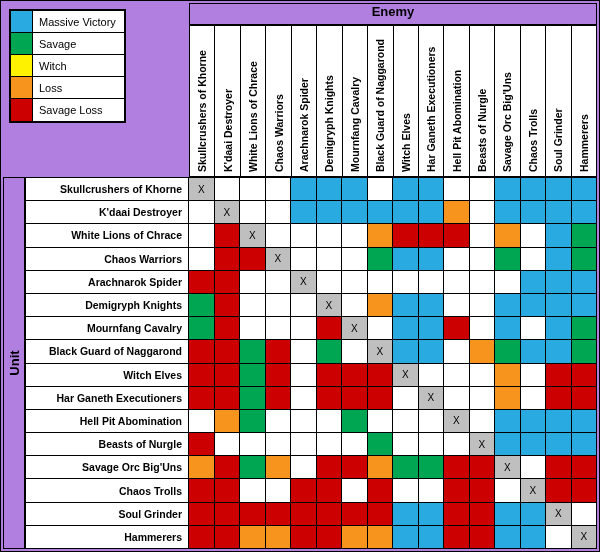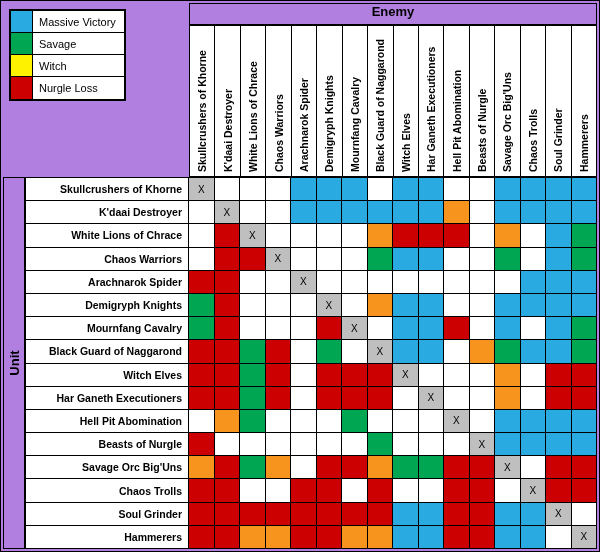"Loss" div.legend-row { html: none -> <div> <div></div> <div>Loss</div> </div> }
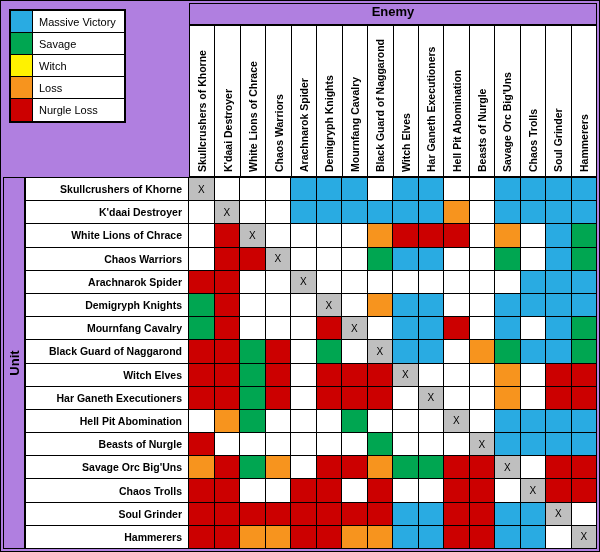"Nurgle Loss" div.legend-label { text: Nurgle -> Savage }
